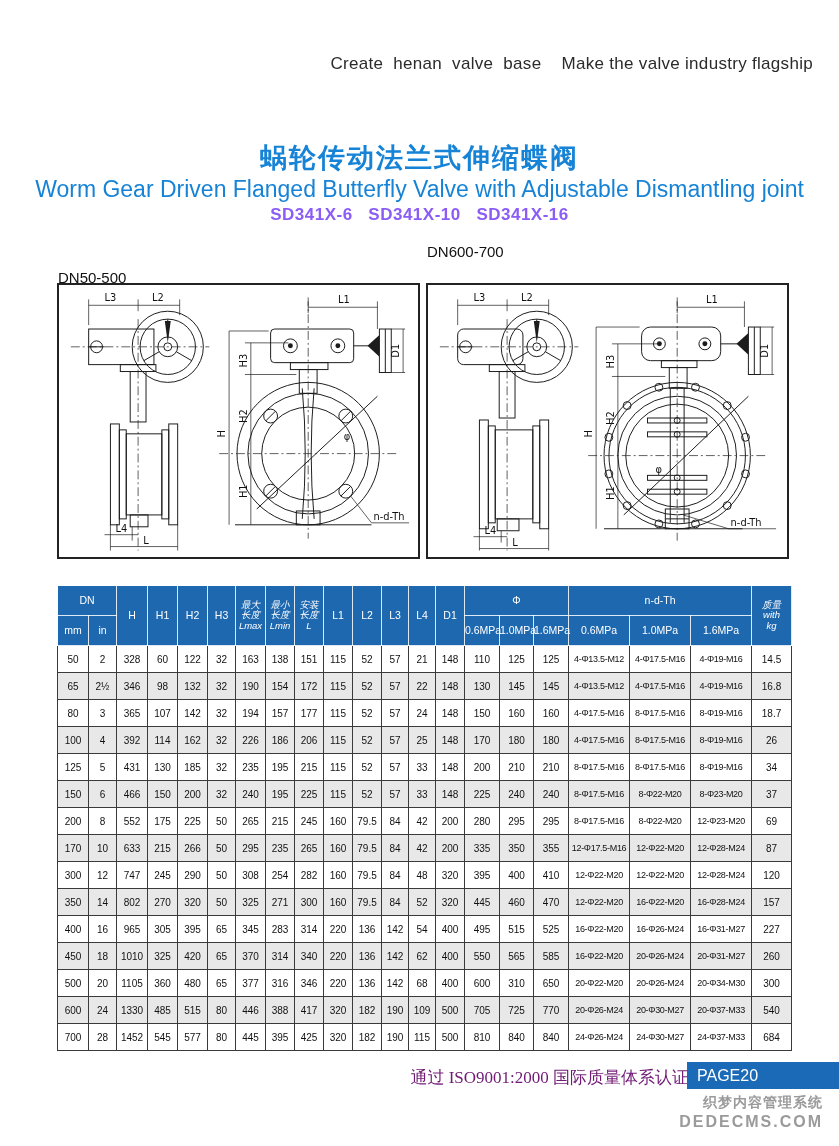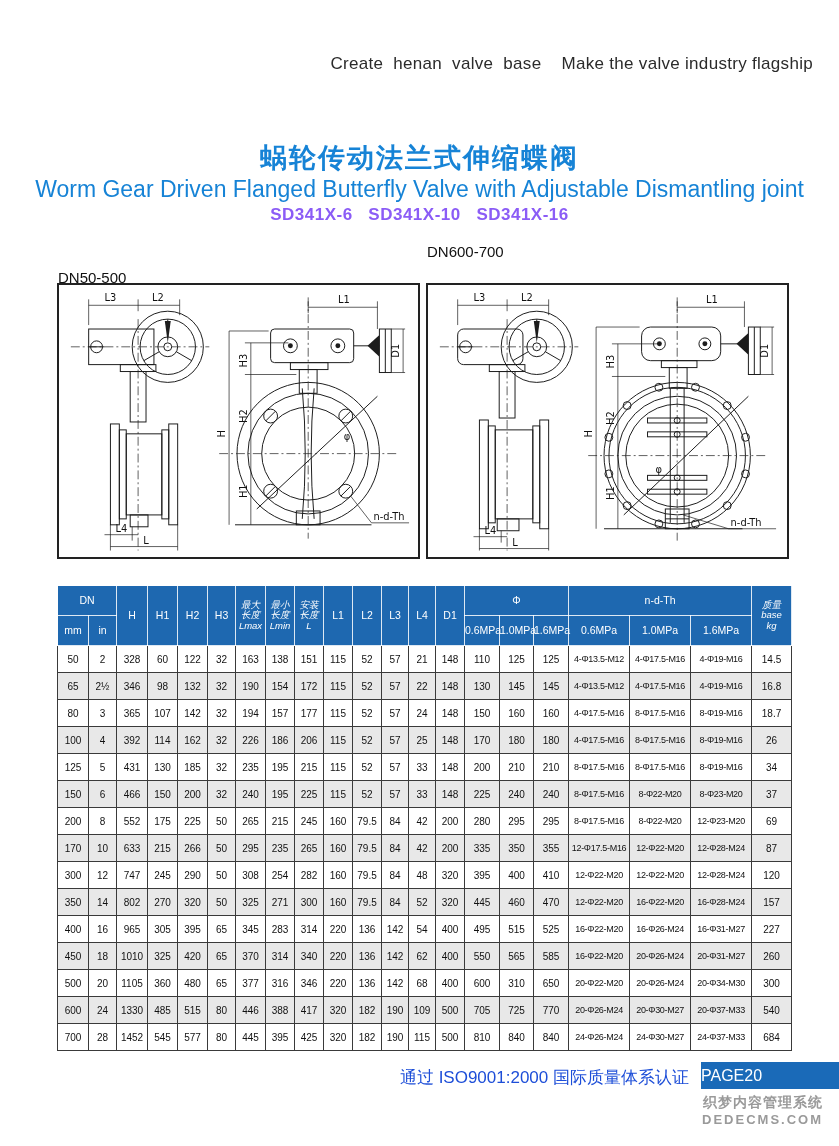"质量" span.th-stack { text: base -> with }
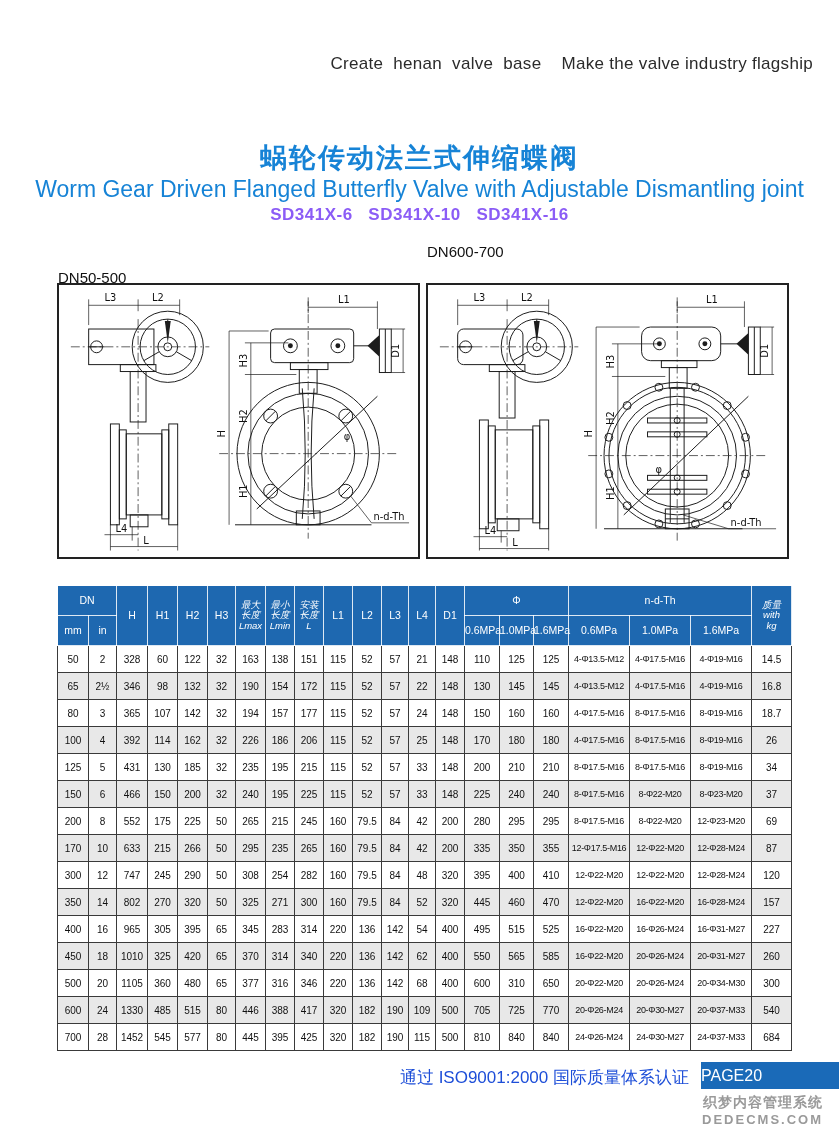"通过 ISO9001:2000 国际质量体系认证" .footer-cert { color: #1d4ed8 -> #701a75; font-family: Liberation Sans, sans-serif -> Liberation Serif, serif }
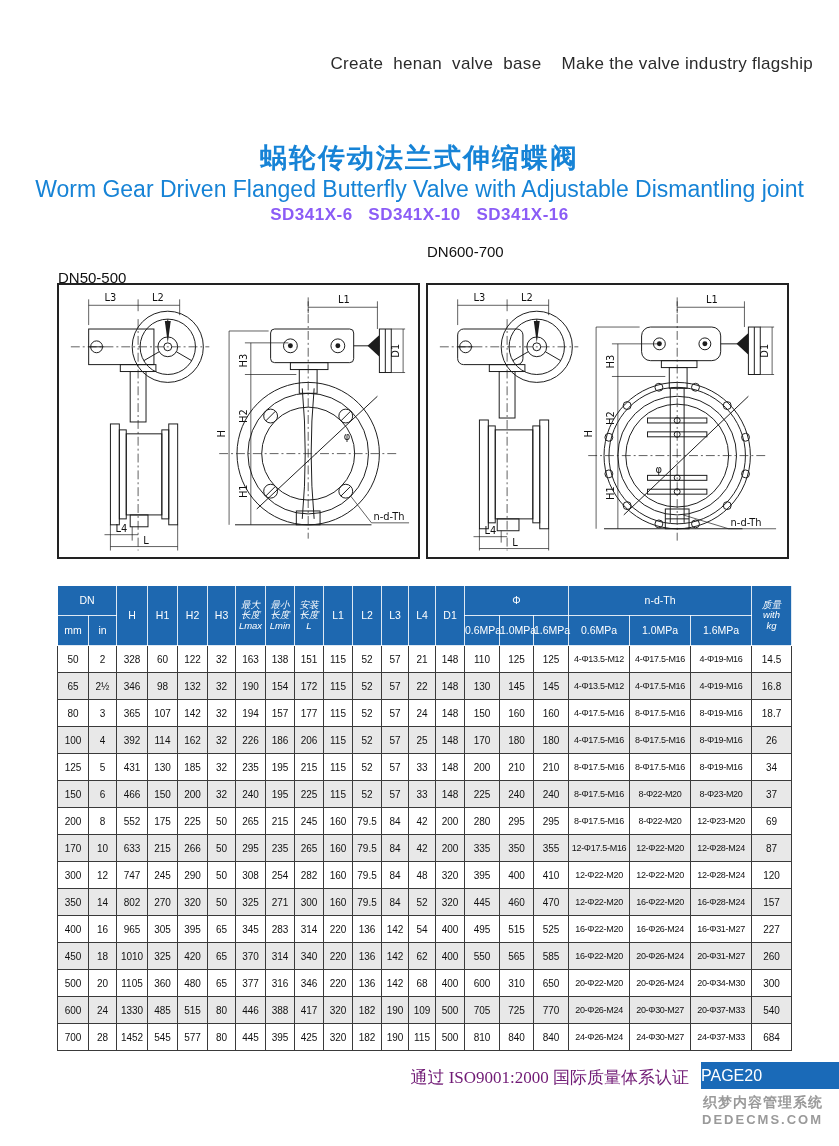"PAGE20" .page-badge { padding-left: none -> 10px; width: 138px -> 152px }
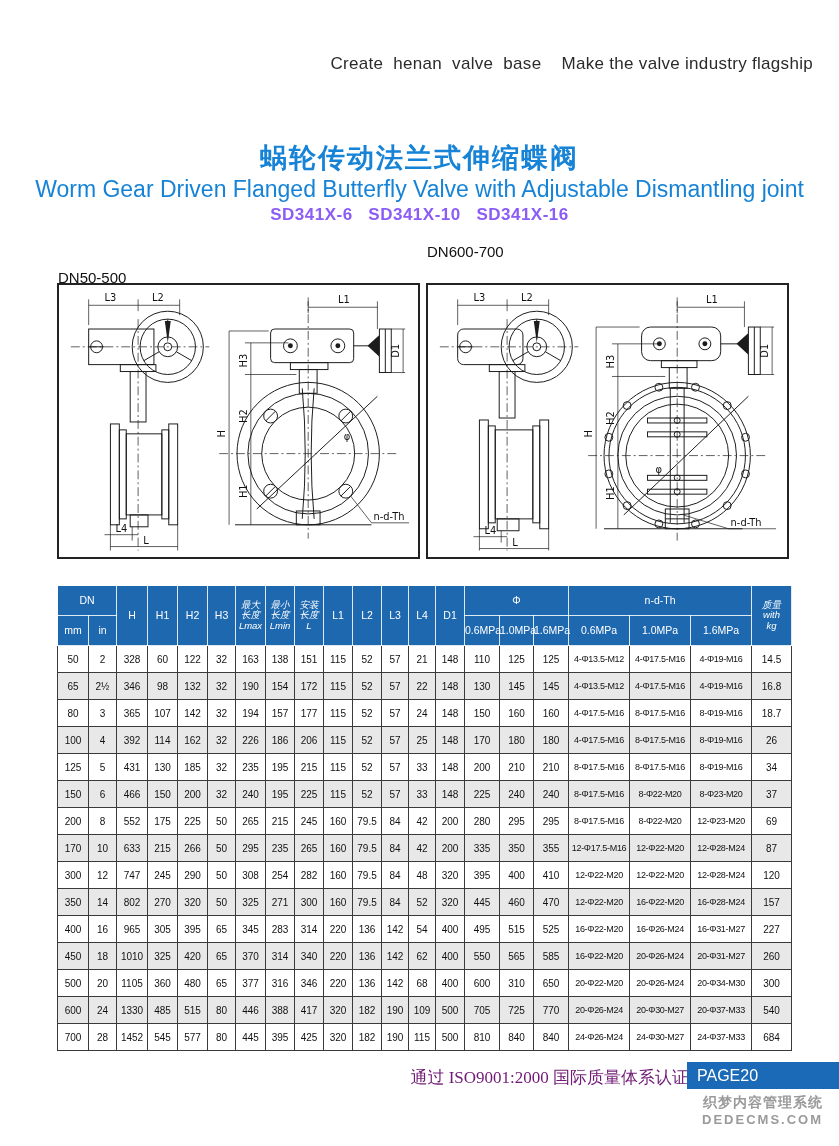"DEDECMS.COM" .watermark .w2 { font-size: 13px -> 16px }
